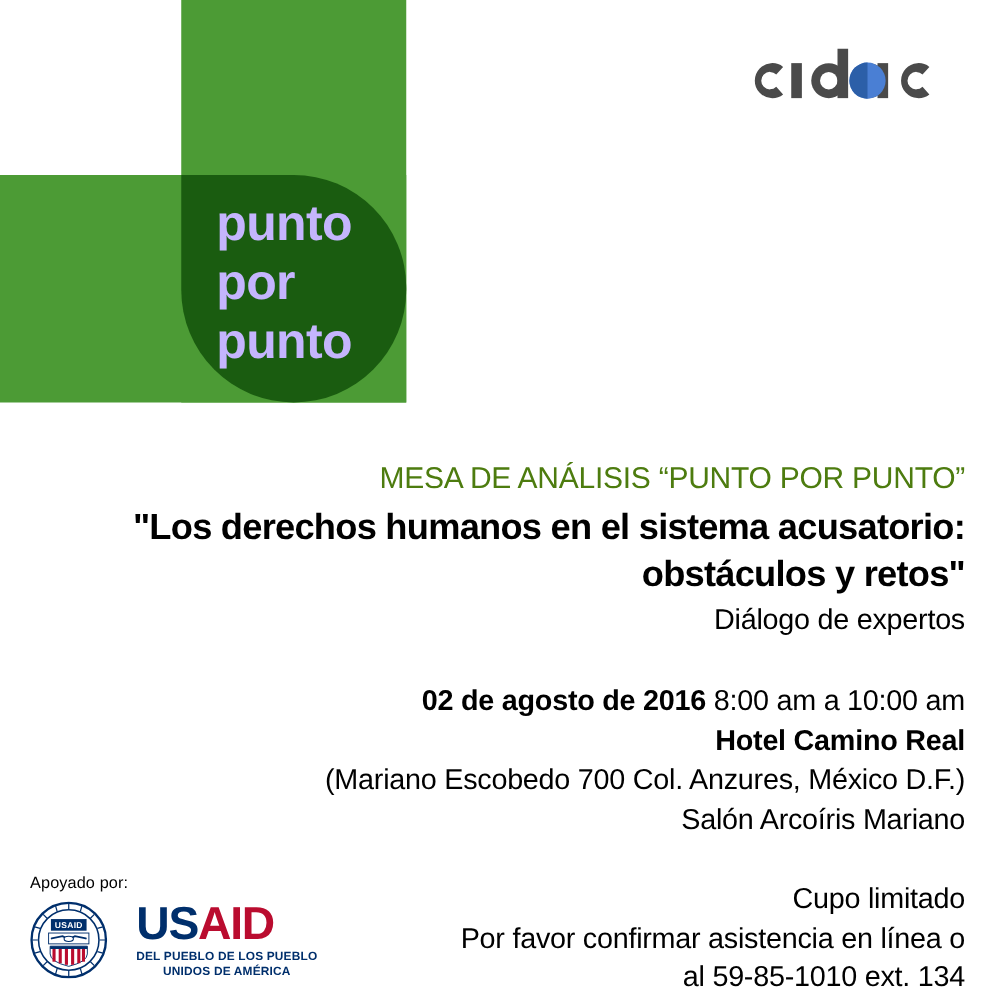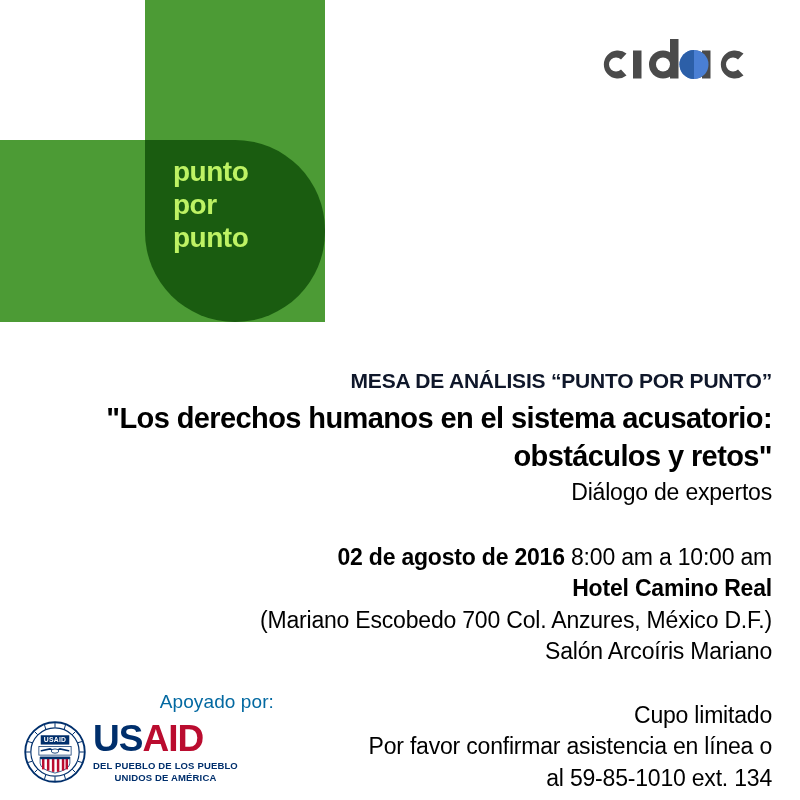"punto" .g-round .ppl { color: #bef264 -> #c4b5fd; font-size: 28px -> 40px }
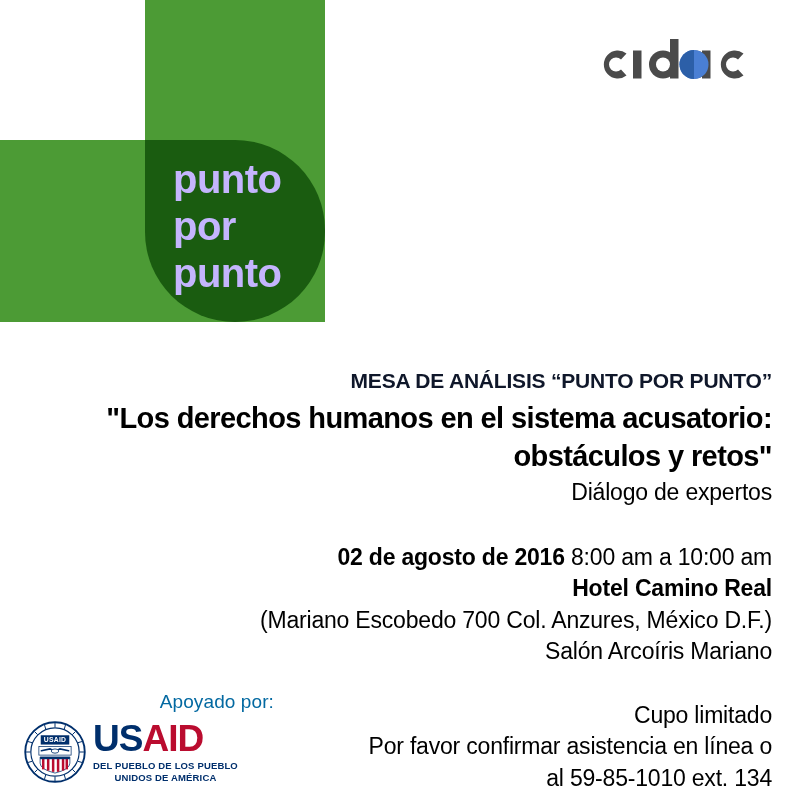"MESA DE ANÁLISIS “PUNTO POR" .kicker { color: #0f172a -> #4d7c0f; font-size: 21px -> 24px; font-weight: 700 -> 400 }
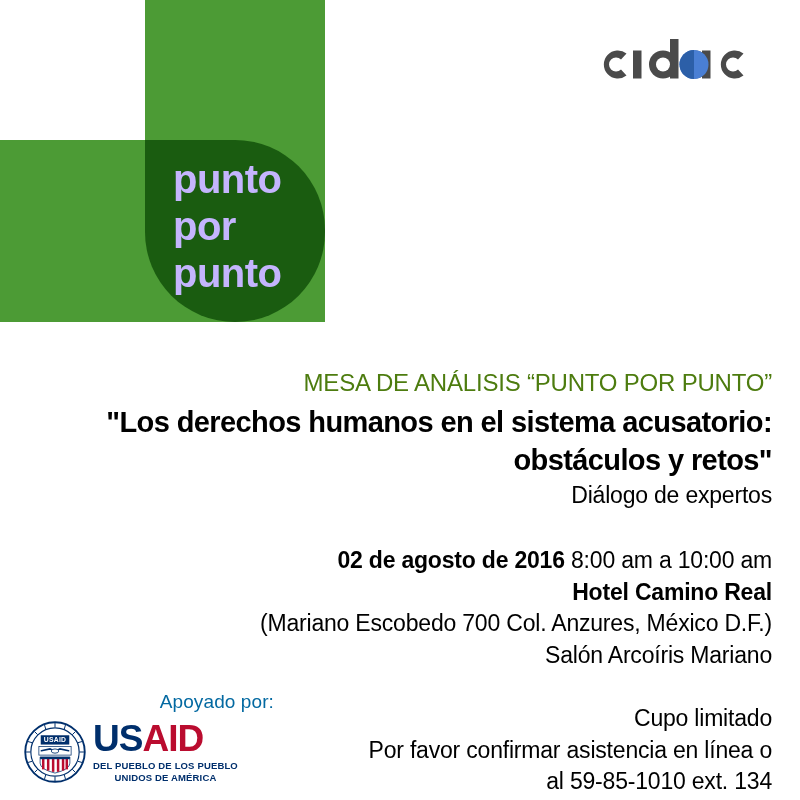"Apoyado por:" #usaid-label { color: #0369a1 -> #000000; font-size: 19px -> 13px; text-align: right -> none }
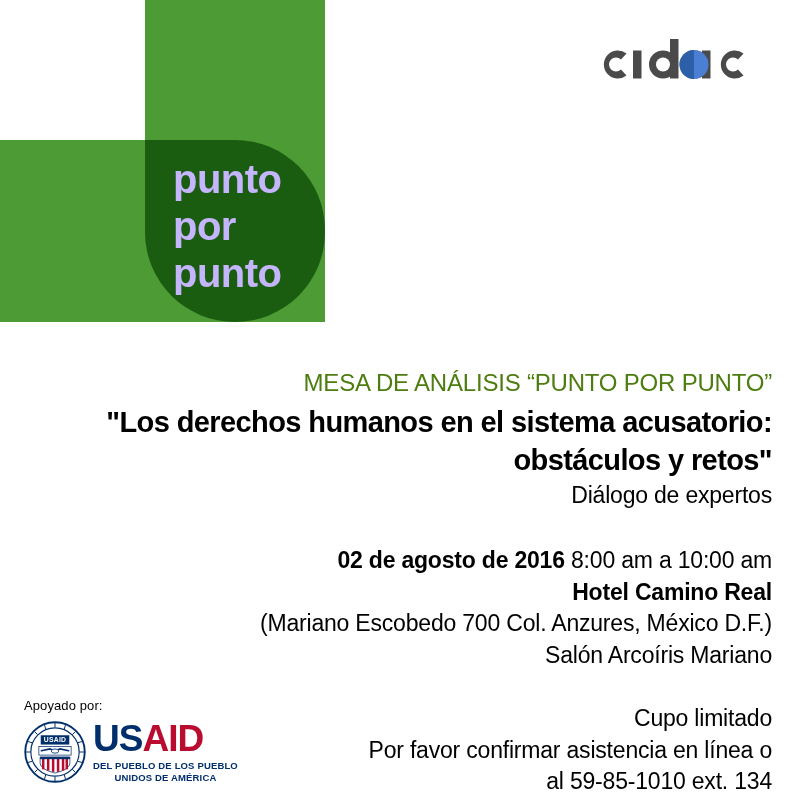"USAID" #usaid-logo { gap: 7px -> 23px }
